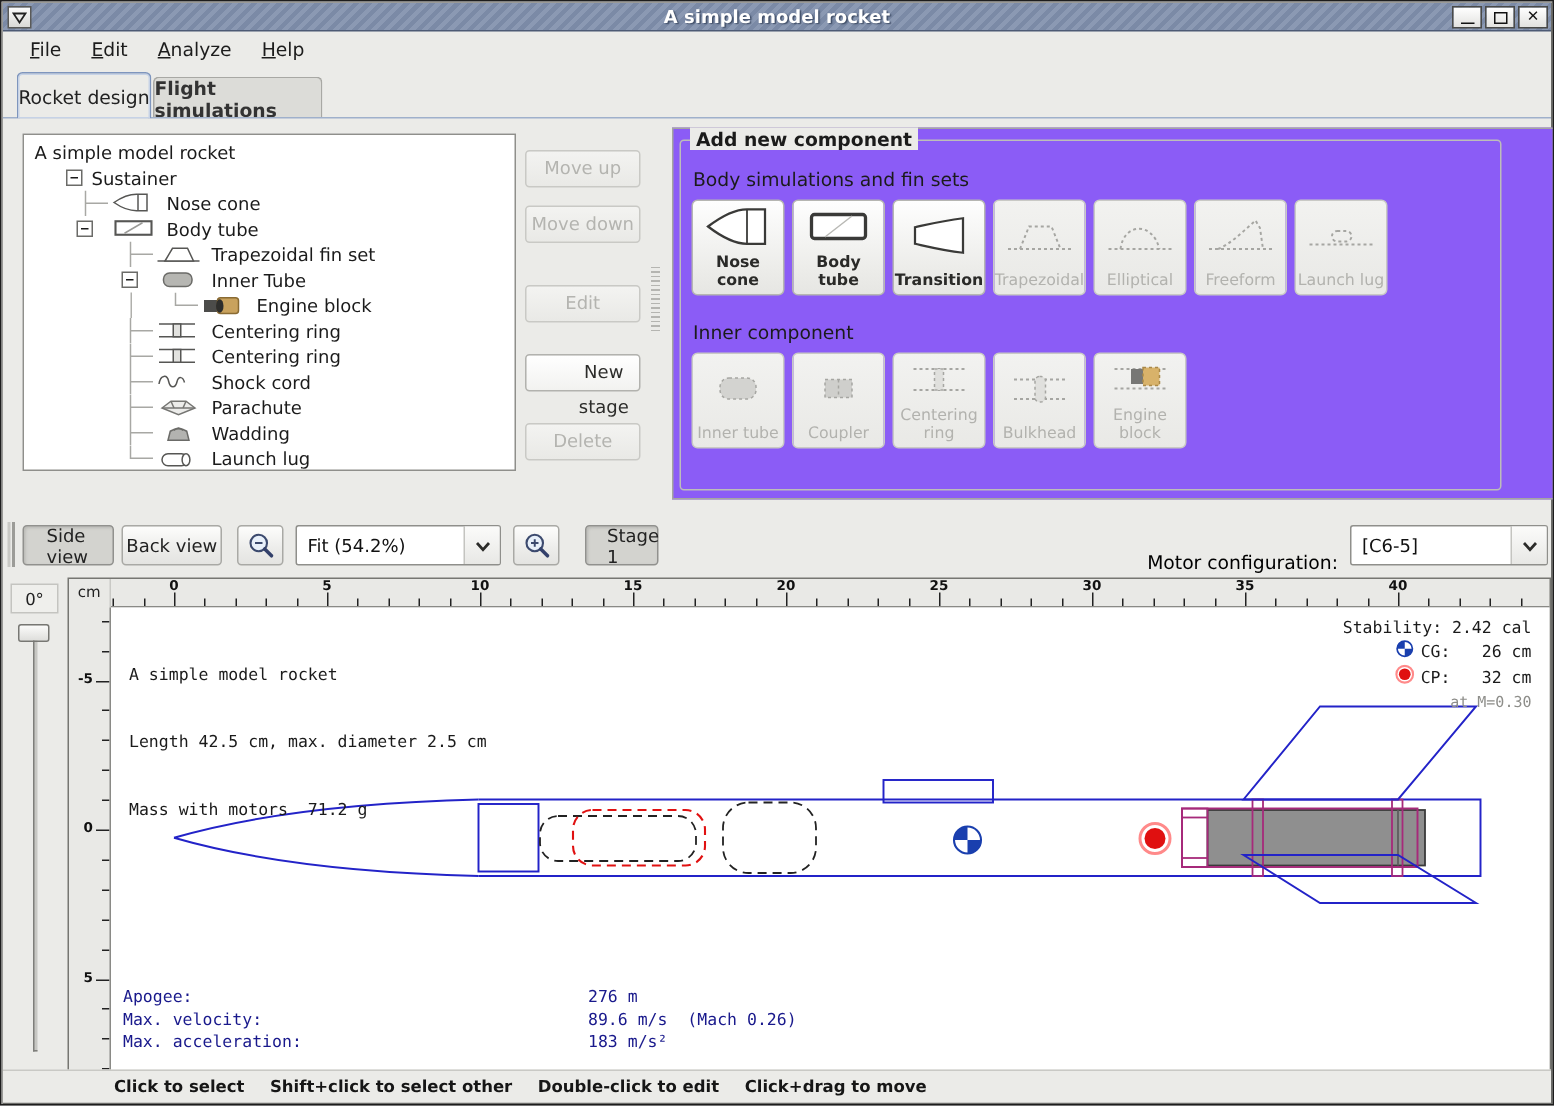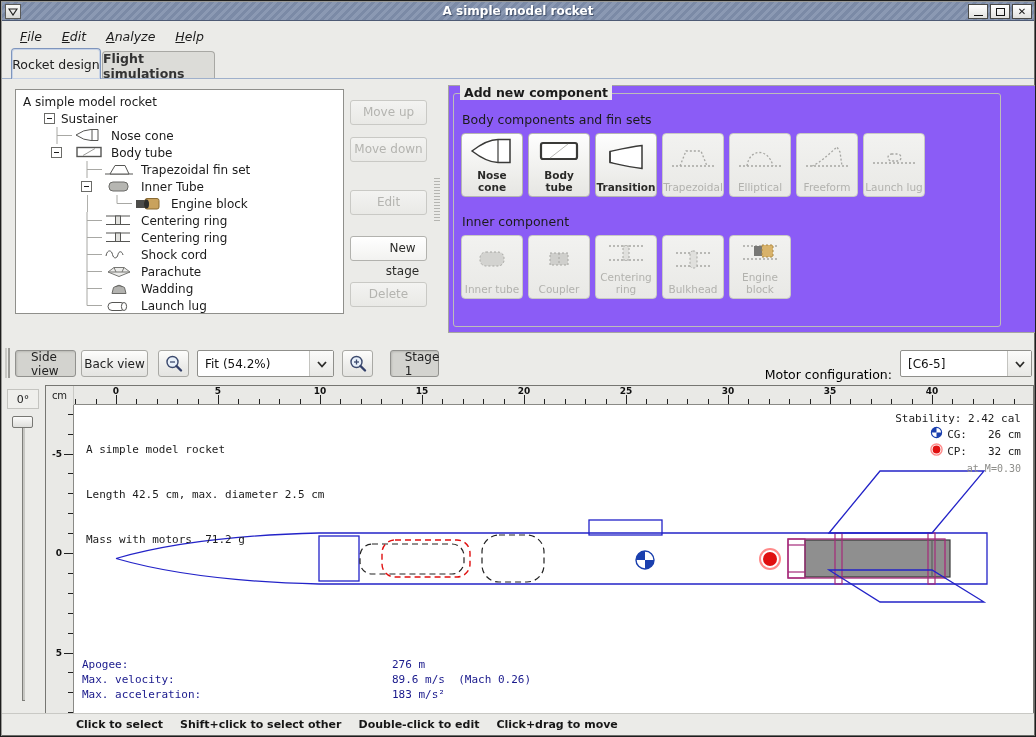"File" .menubar { align-items: flex-end -> flex-start; font-style: italic -> none }
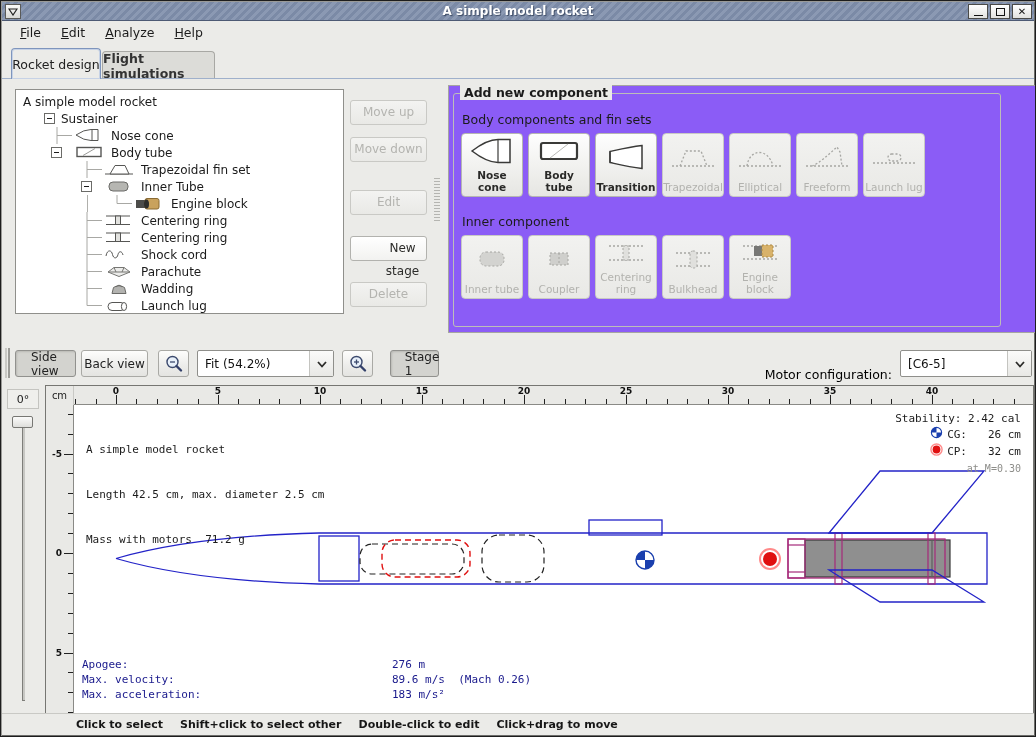"Body components and fin sets" div.sec-label { text: components -> simulations }
